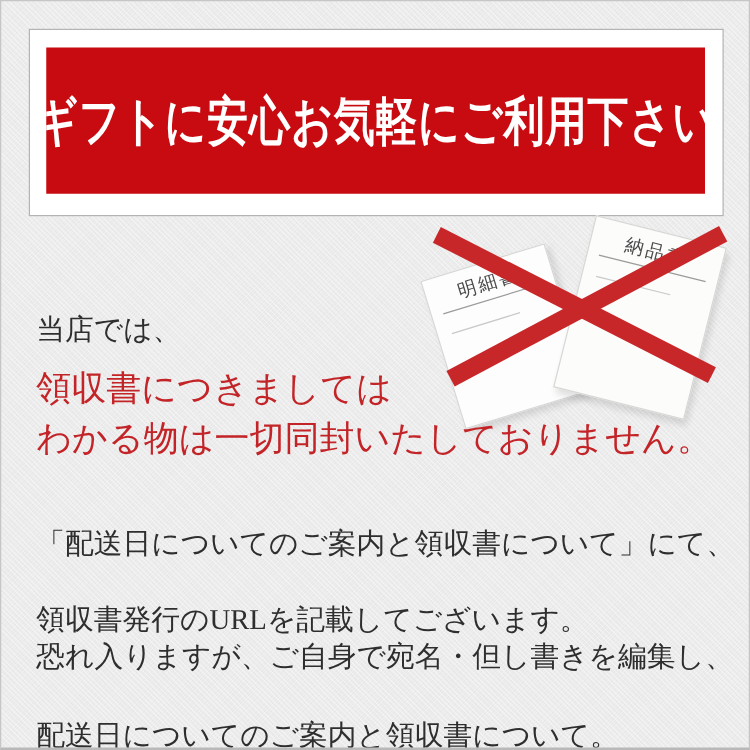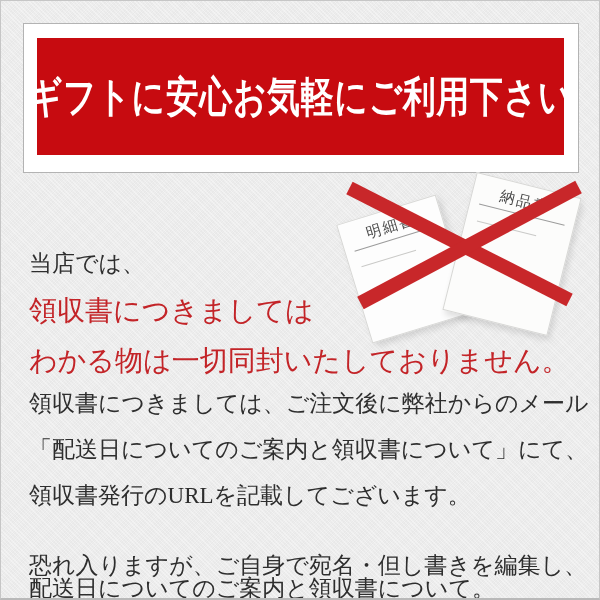"わかる物は一切同封いたしておりません。" .l3 { top: 309px -> 299px }
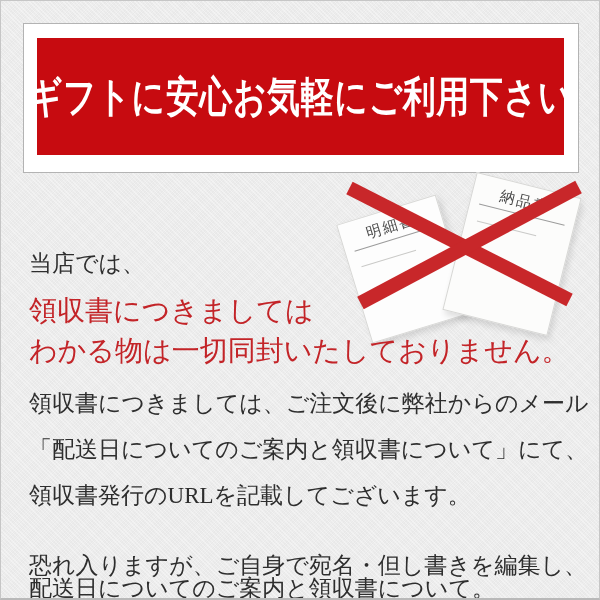"領収書につきましては、ご注文後に弊社からのメール" div.txt { html: <div>領収書につきましては、ご注文後に弊社からのメール</div> -> none }
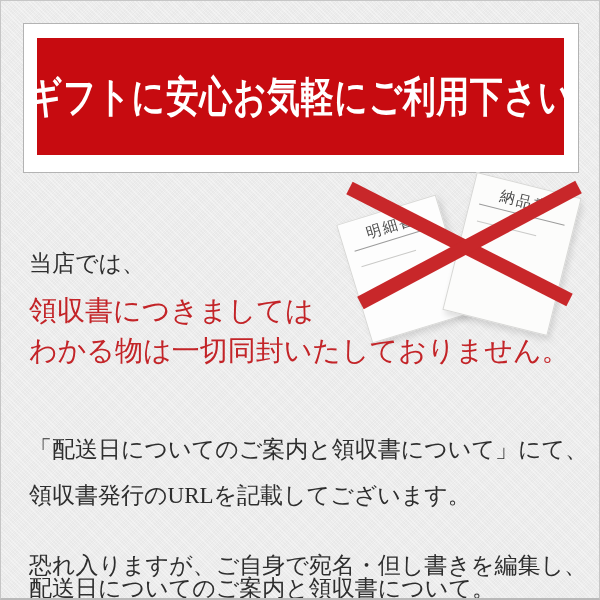"「配送日についてのご案内と領収書について」にて、" .l5 { top: 401px -> 386px }
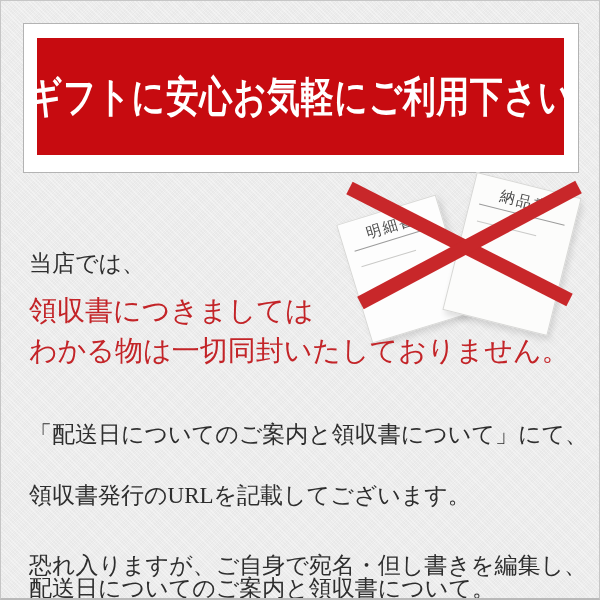"恐れ入りますが、ご自身で宛名・但し書きを編集し、" .l7 { top: 517px -> 477px }
